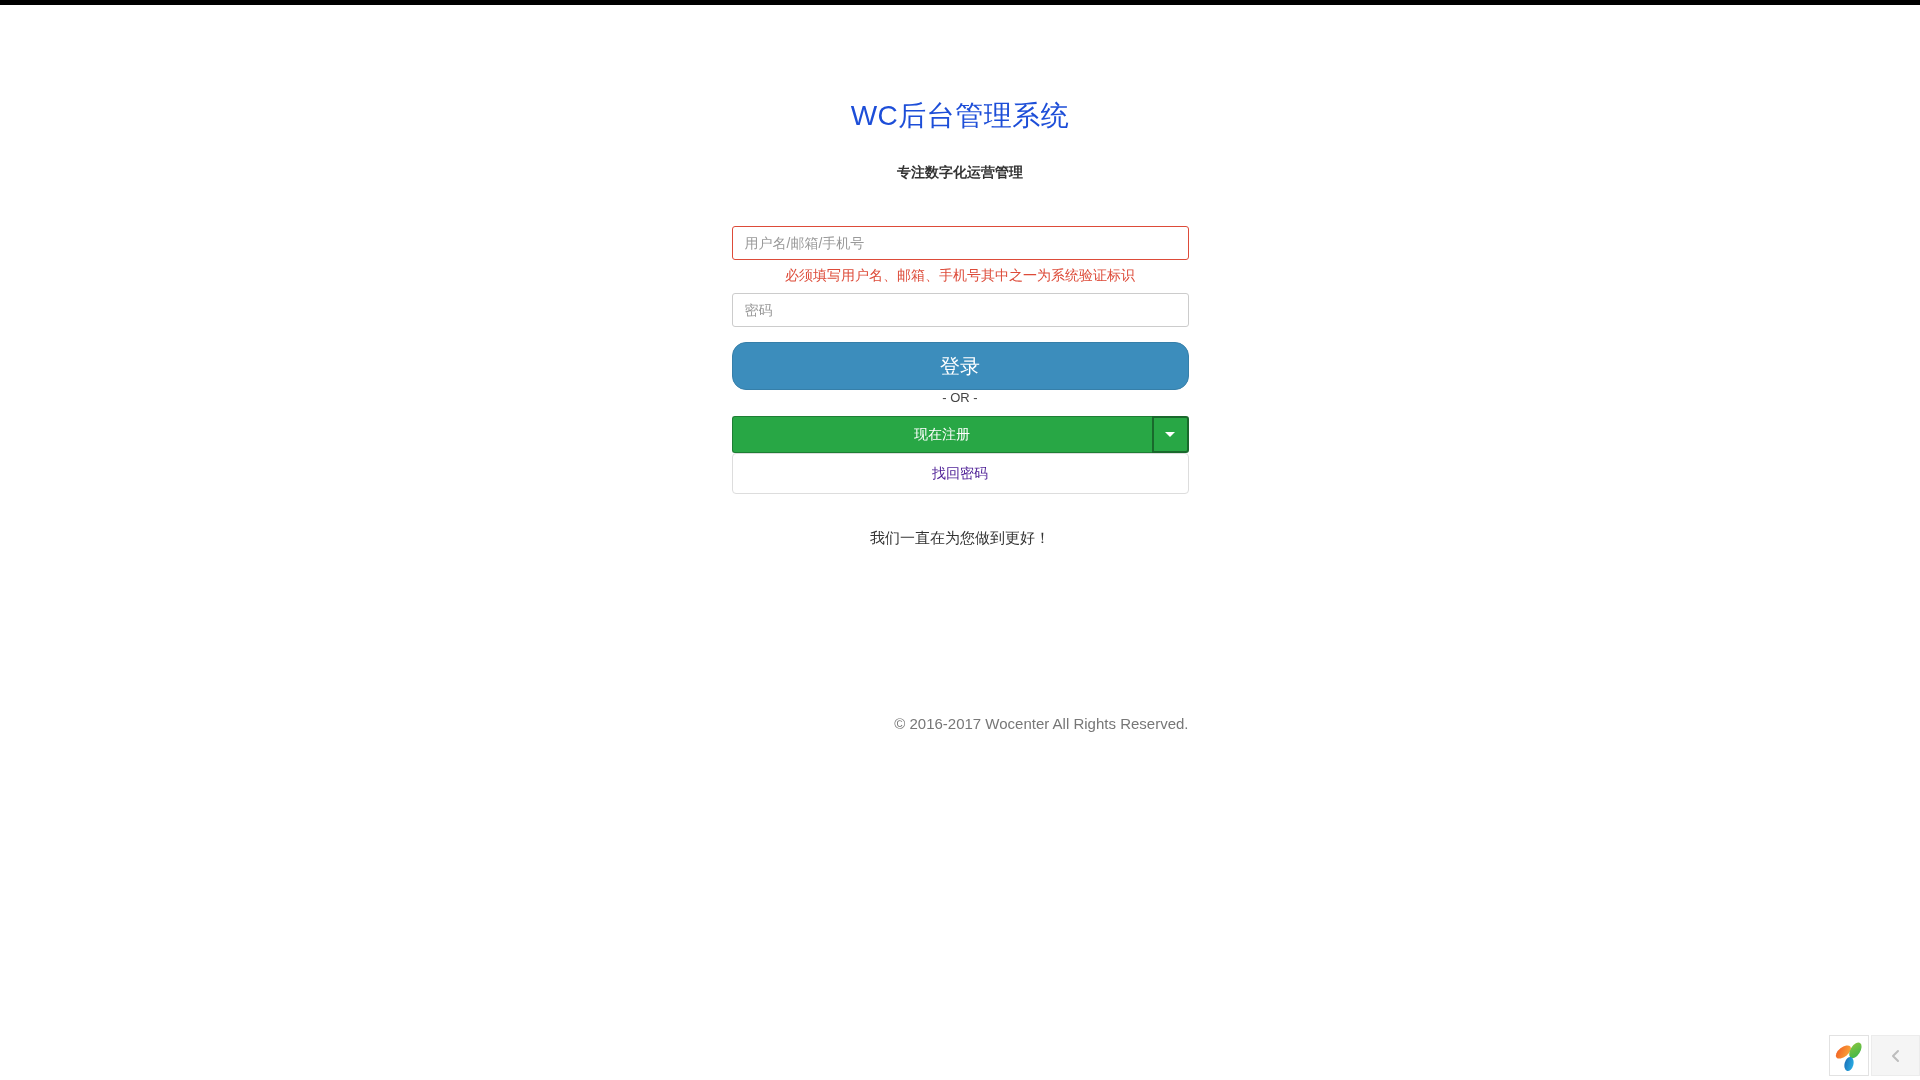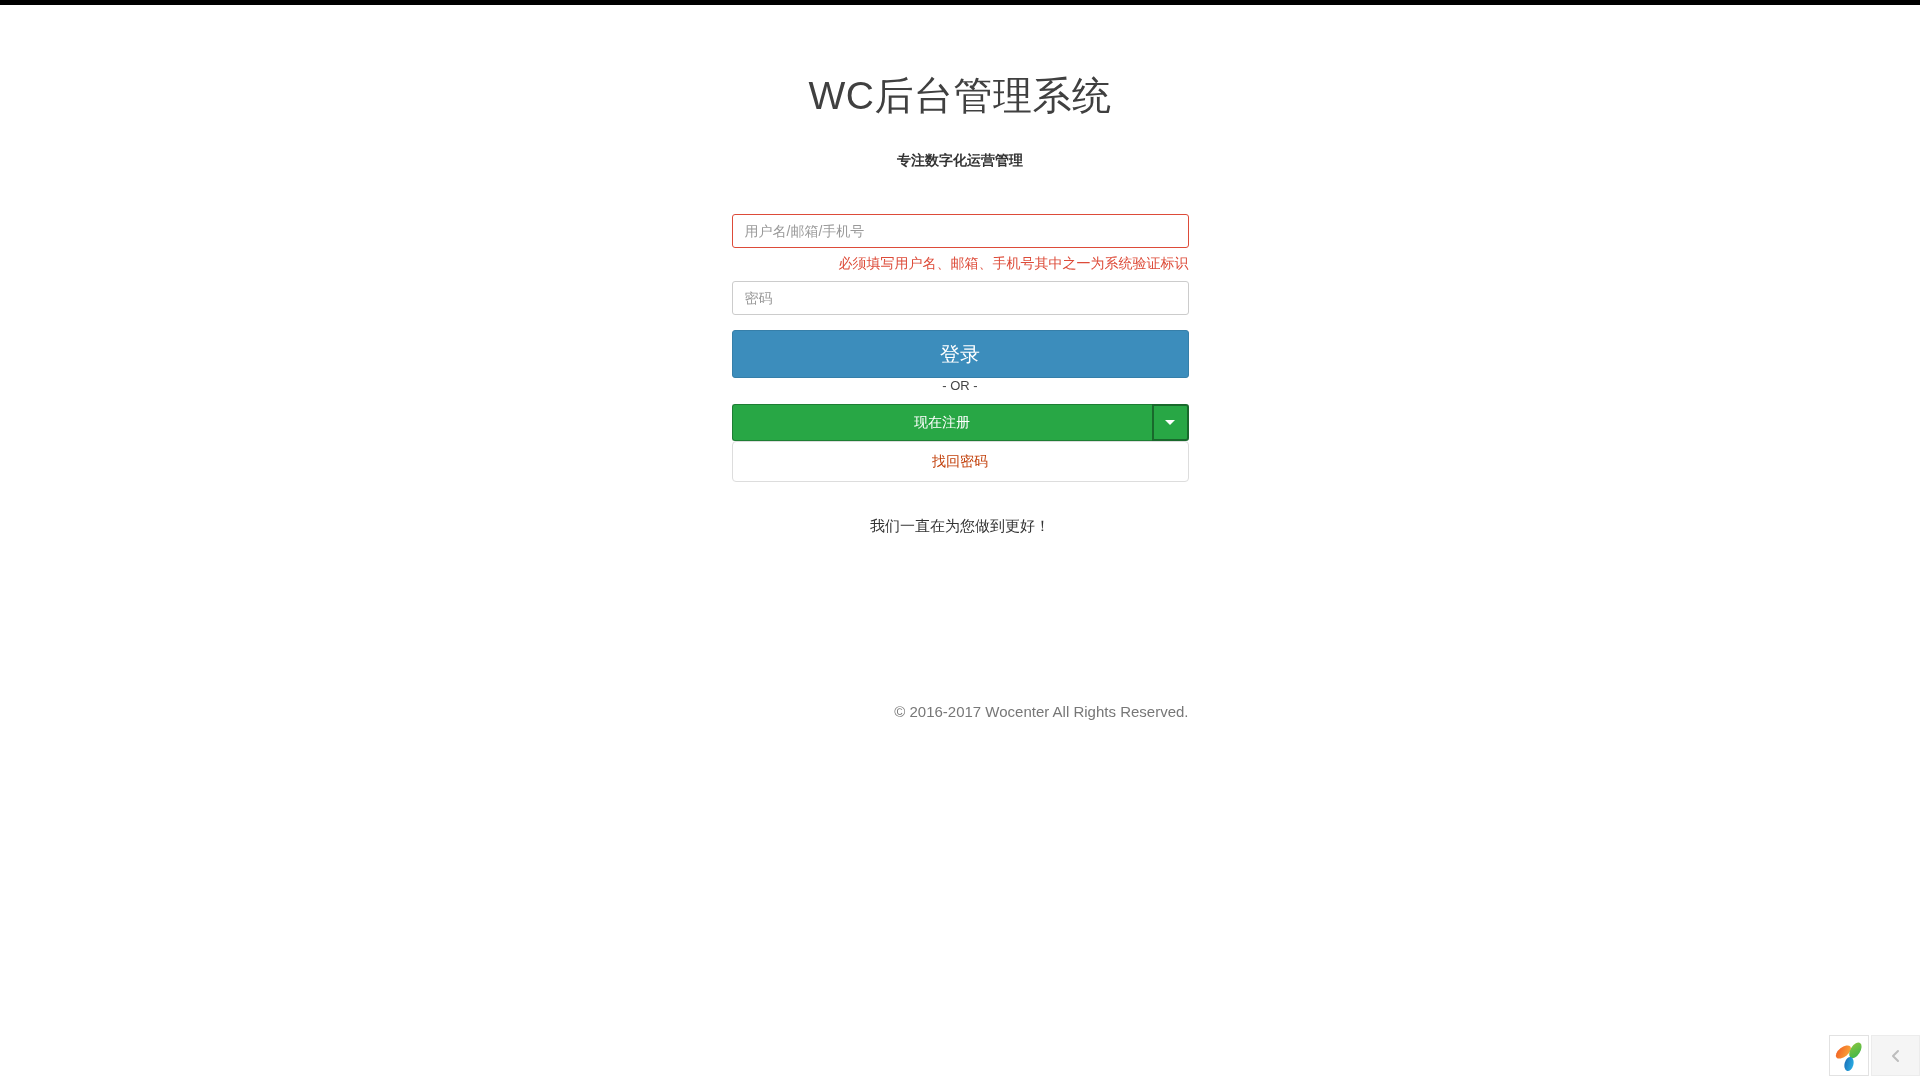"WC后台管理系统" .page-title { color: #404040 -> #1d4ed8; font-size: 39px -> 28px; margin-top: 64px -> 92px }
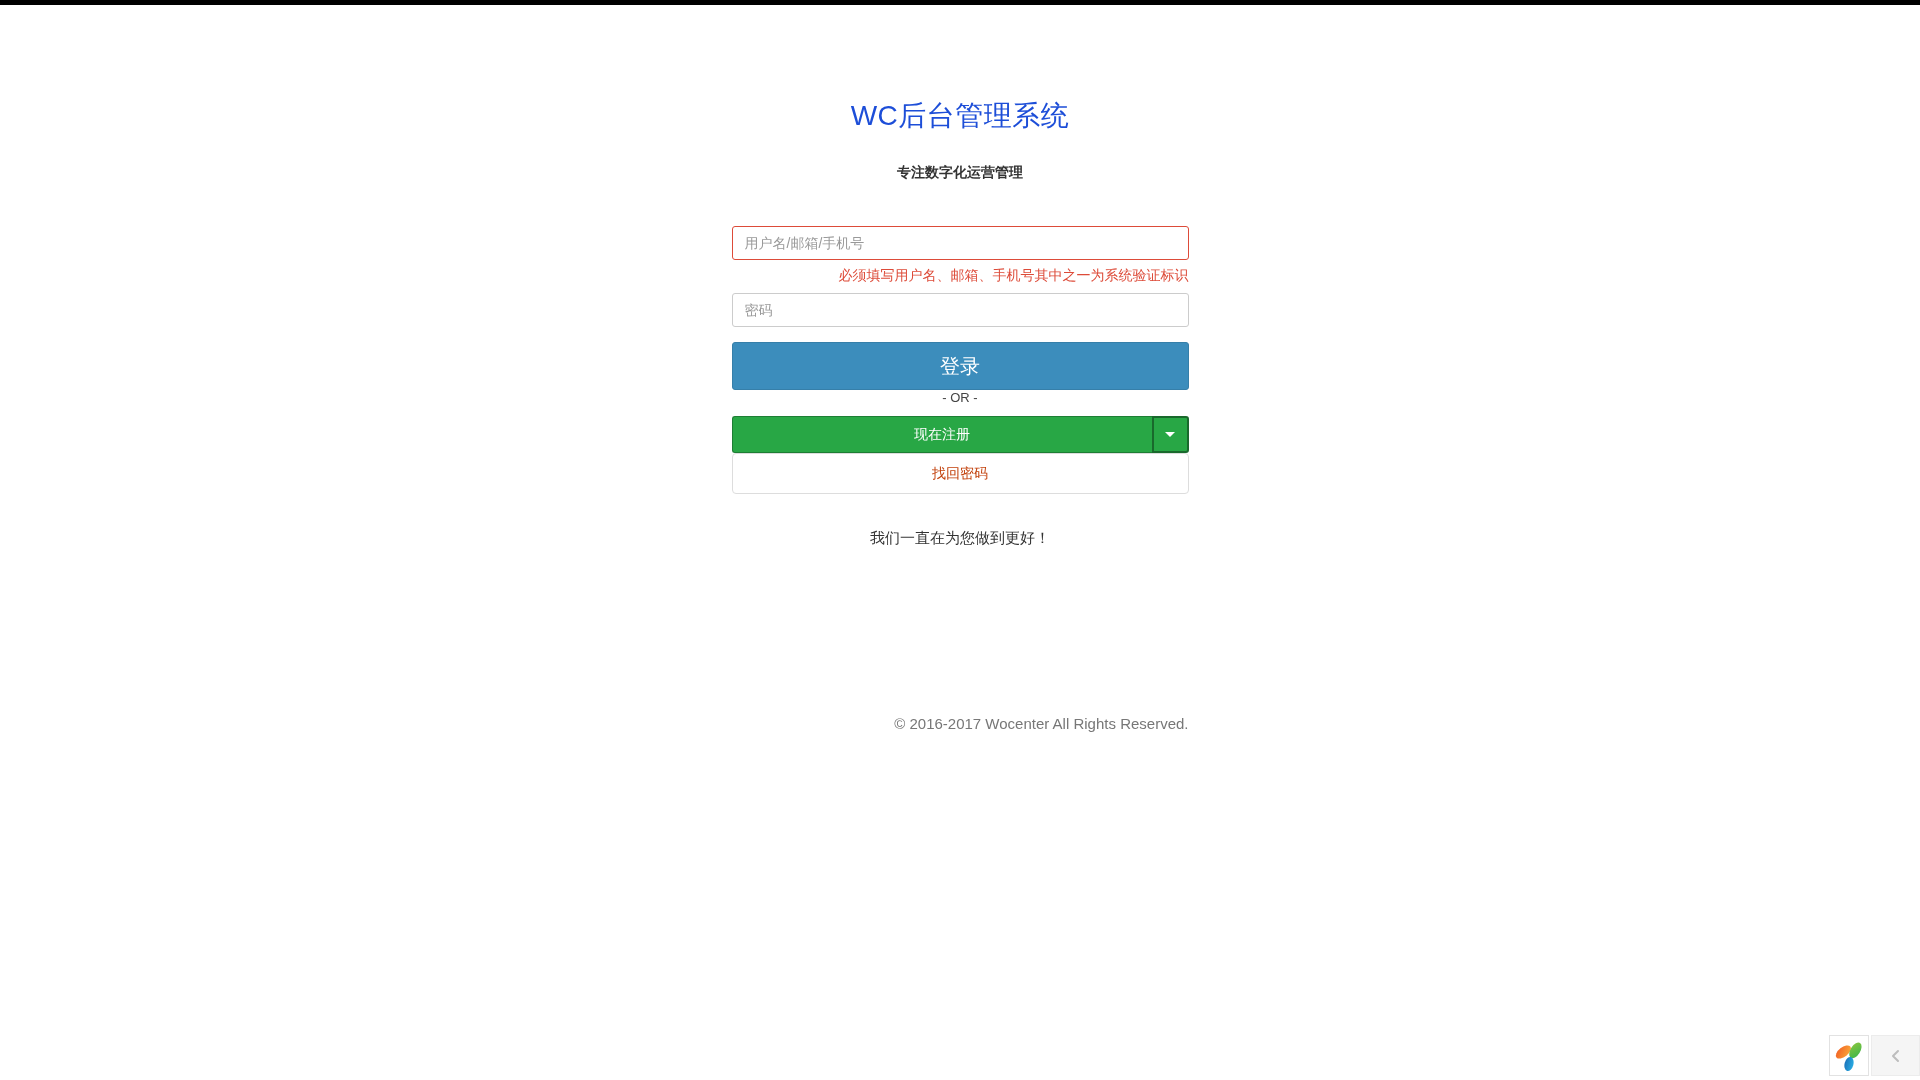"必须填写用户名、邮箱、手机号其中之一为系统验证标识" .error-text { text-align: right -> center }
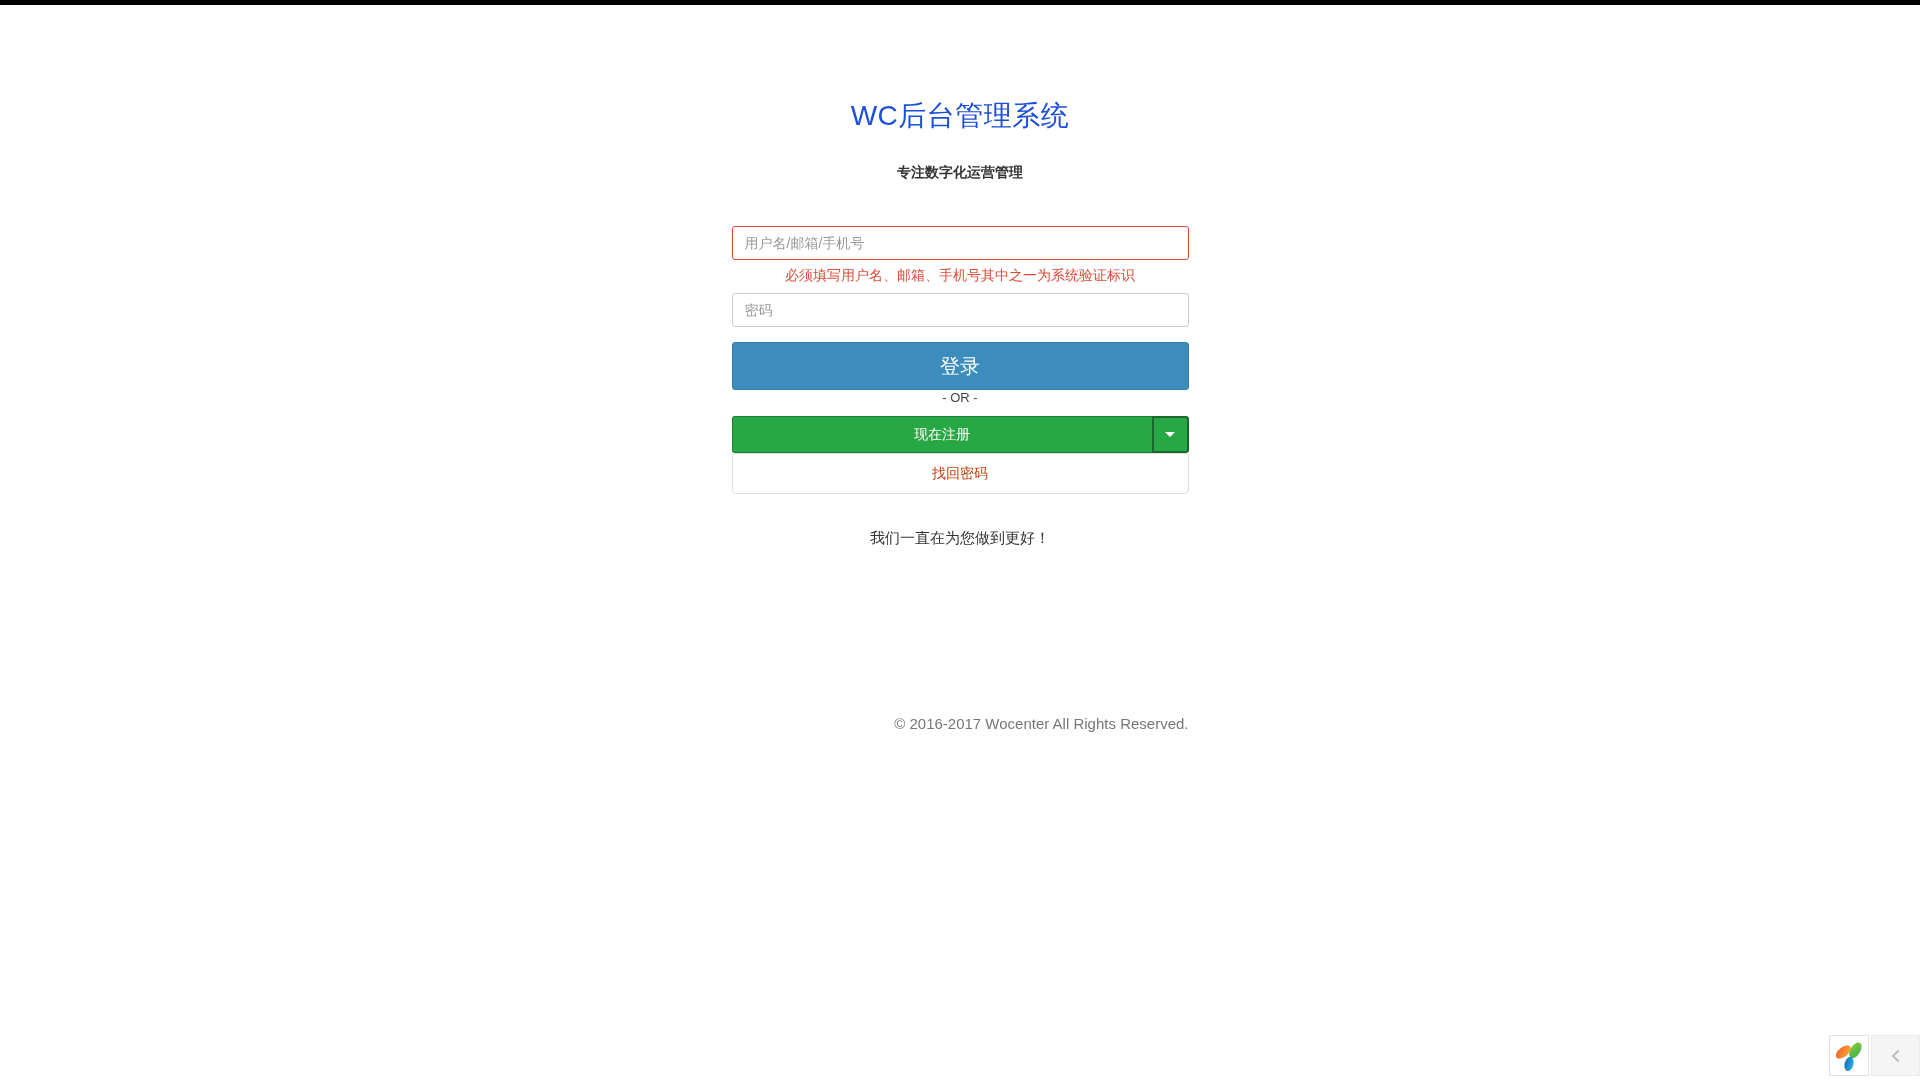"登录" .login-button { border-radius: 3px -> 14px }
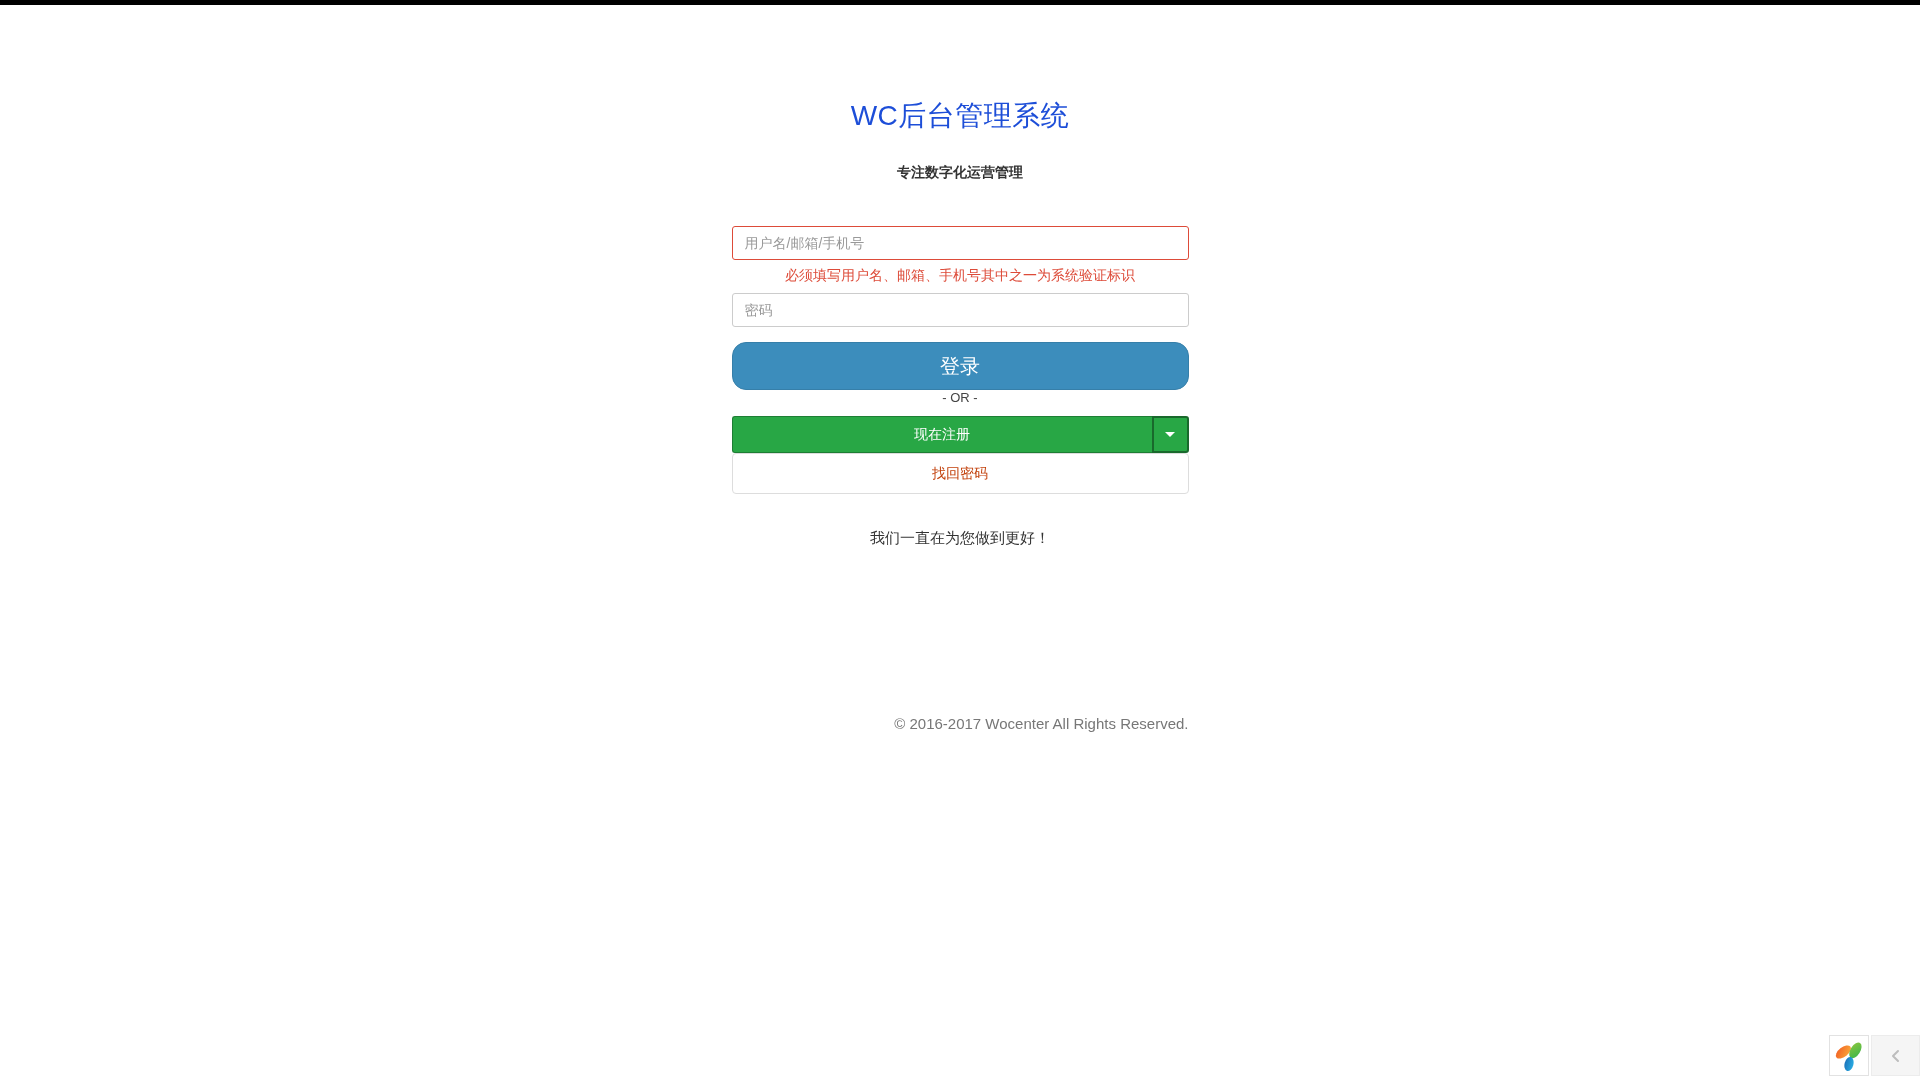"找回密码" .dropdown-item { color: #c2410c -> #4c1d95 }
